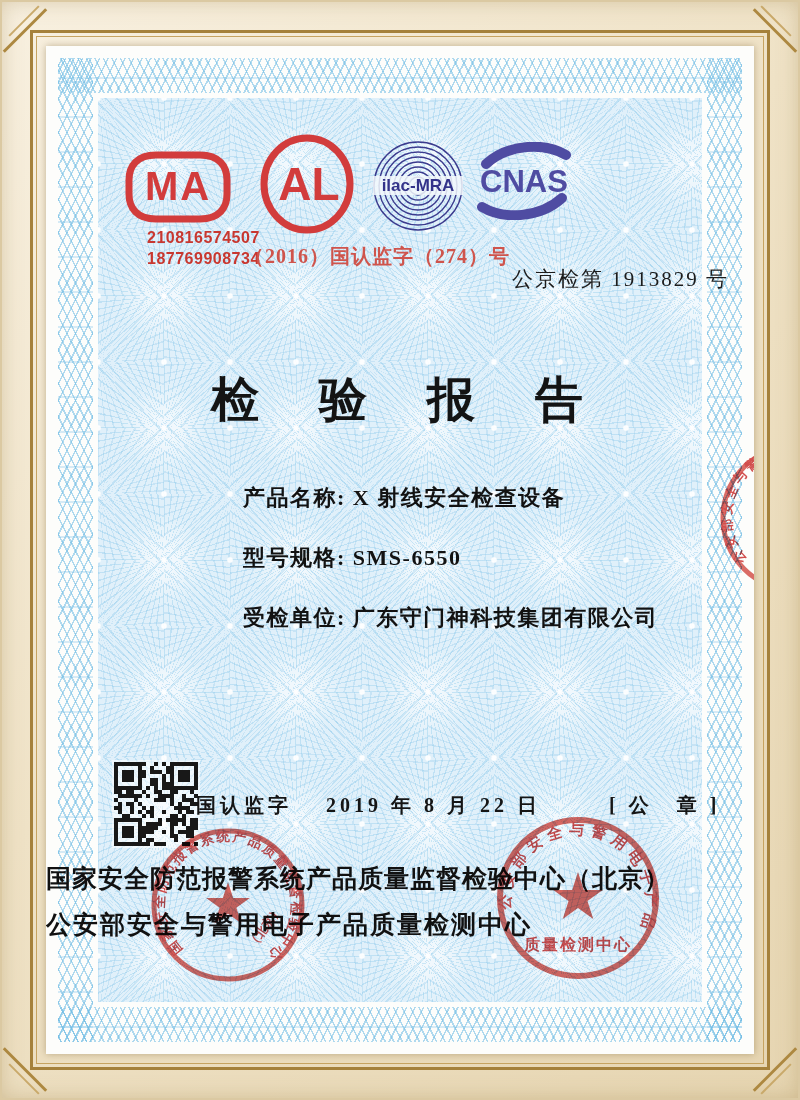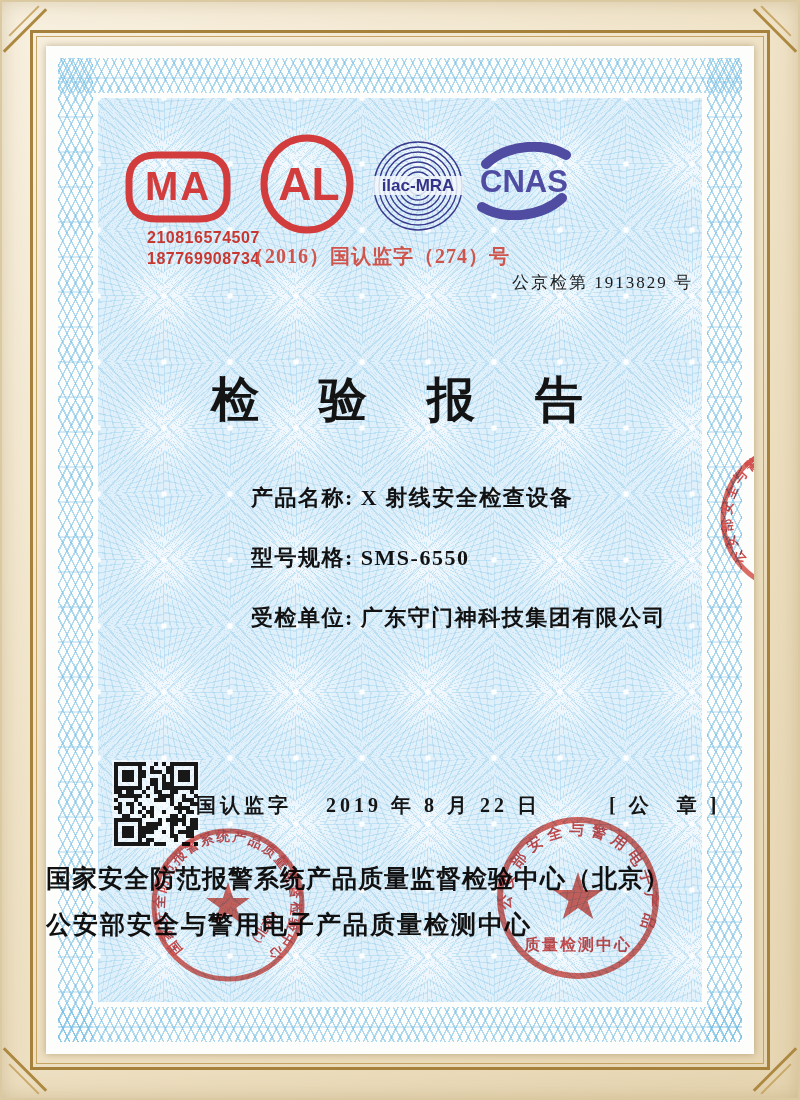"公京检第 1913829 号" .report-no { font-size: 17px -> 21px; margin-top: 6px -> none }
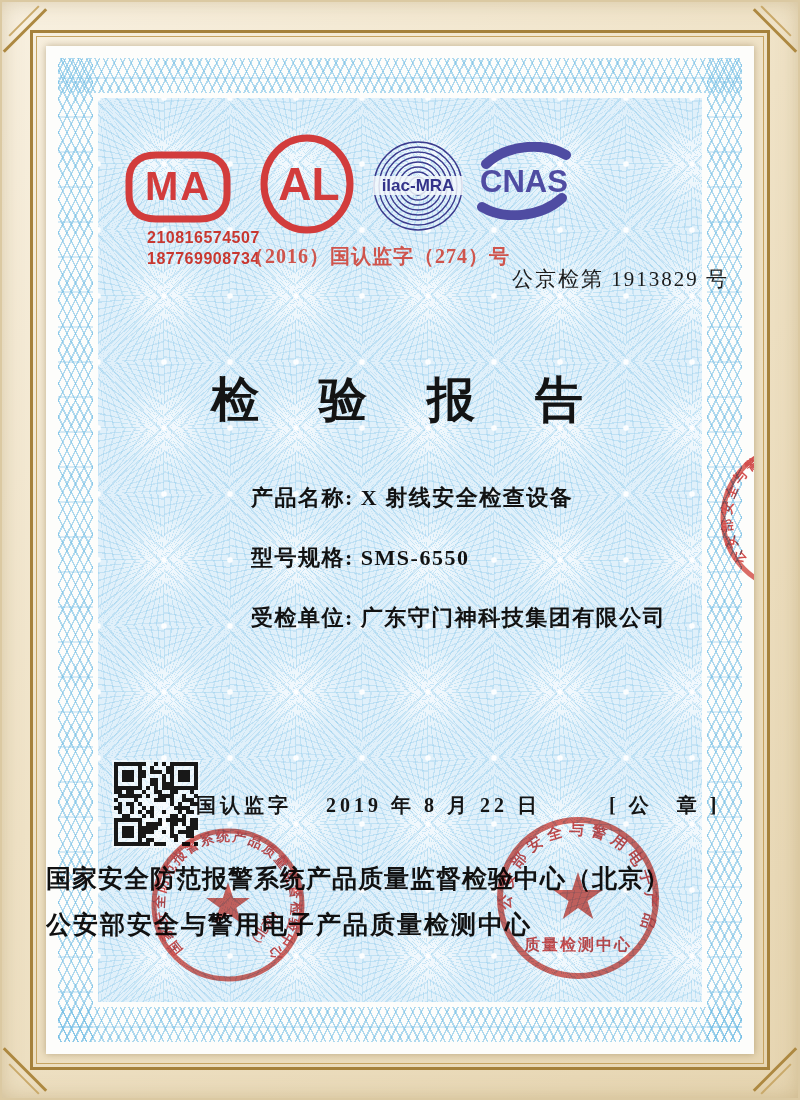"产品名称: X 射线安全检查设备" .field { left: 205px -> 197px }
